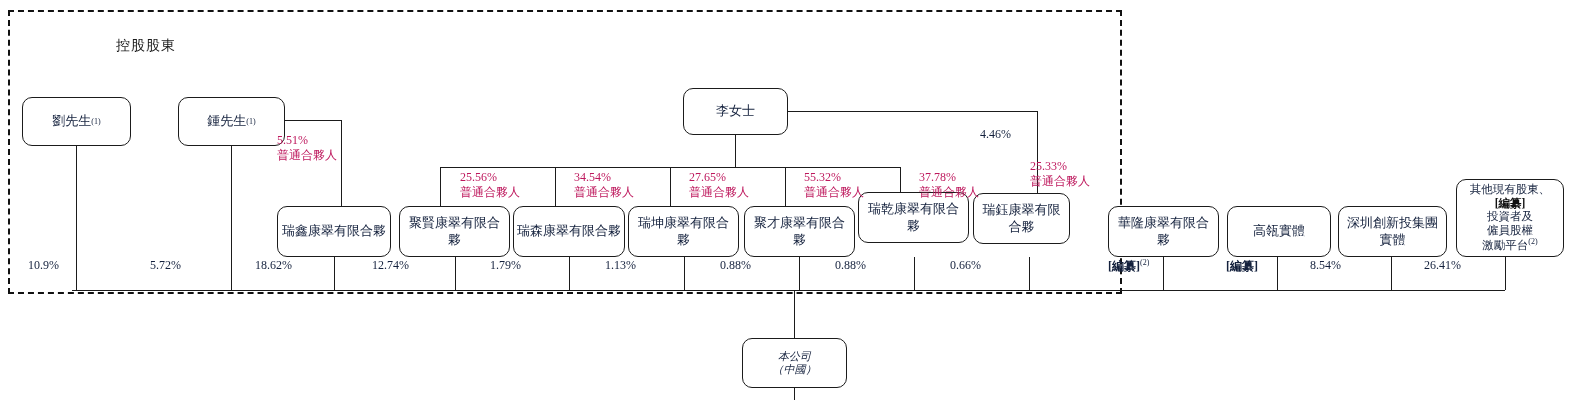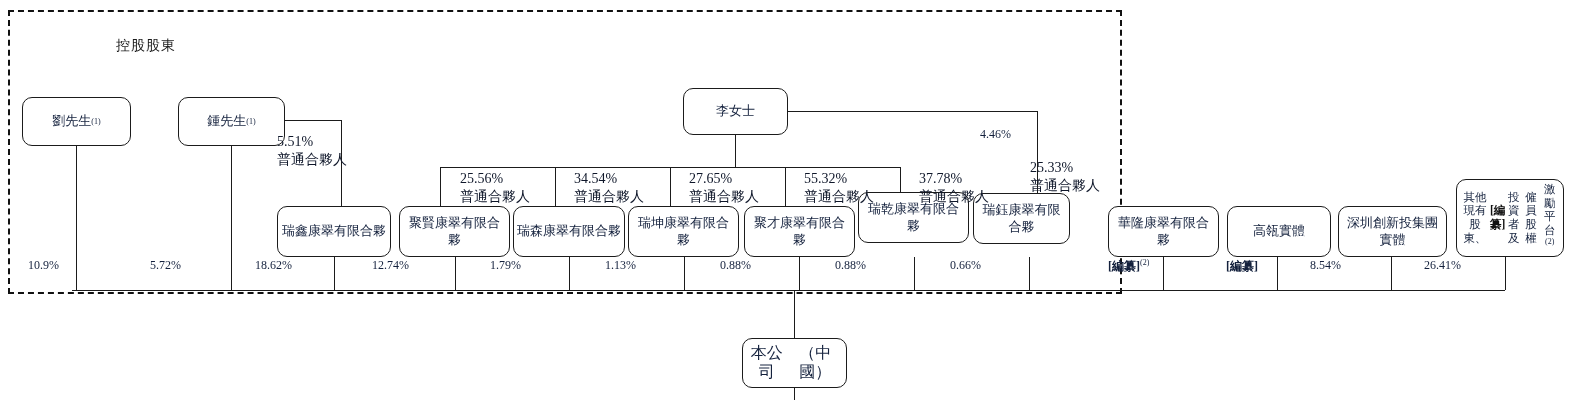"5.51%" .cap { color: #0f172a -> #be185d; font-size: 14px -> 12px }
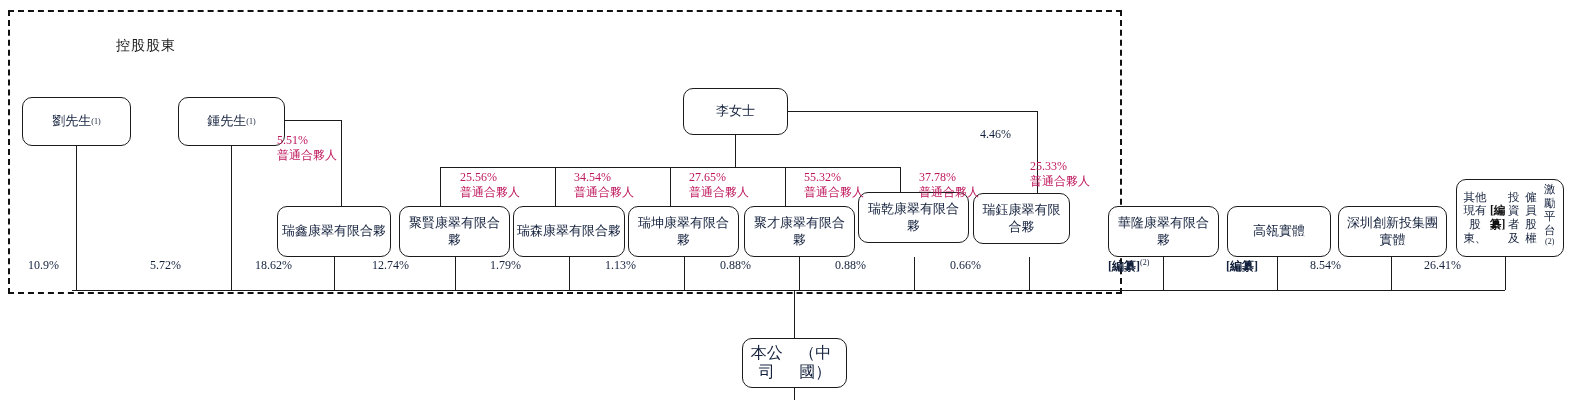"其他現有股東、" .node.multiline { flex-direction: row -> column }
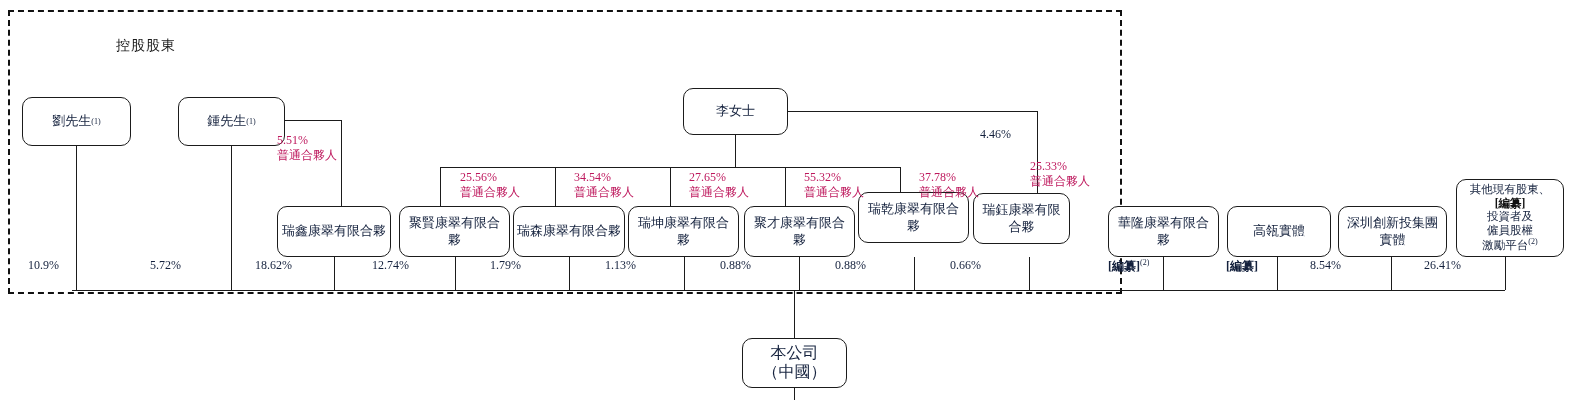"本公司" div.node { font-size: 16px -> 11px; font-style: none -> italic }
